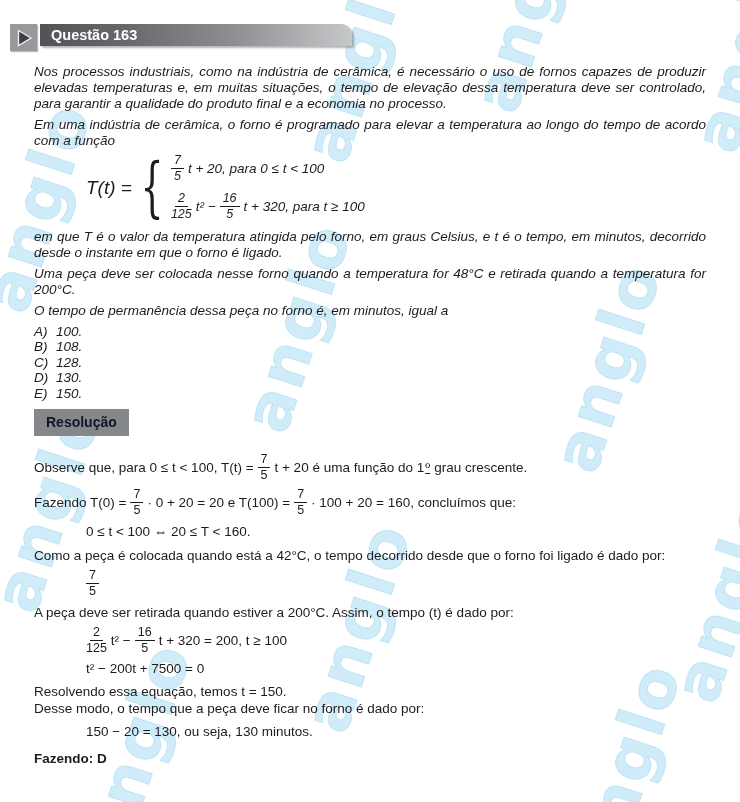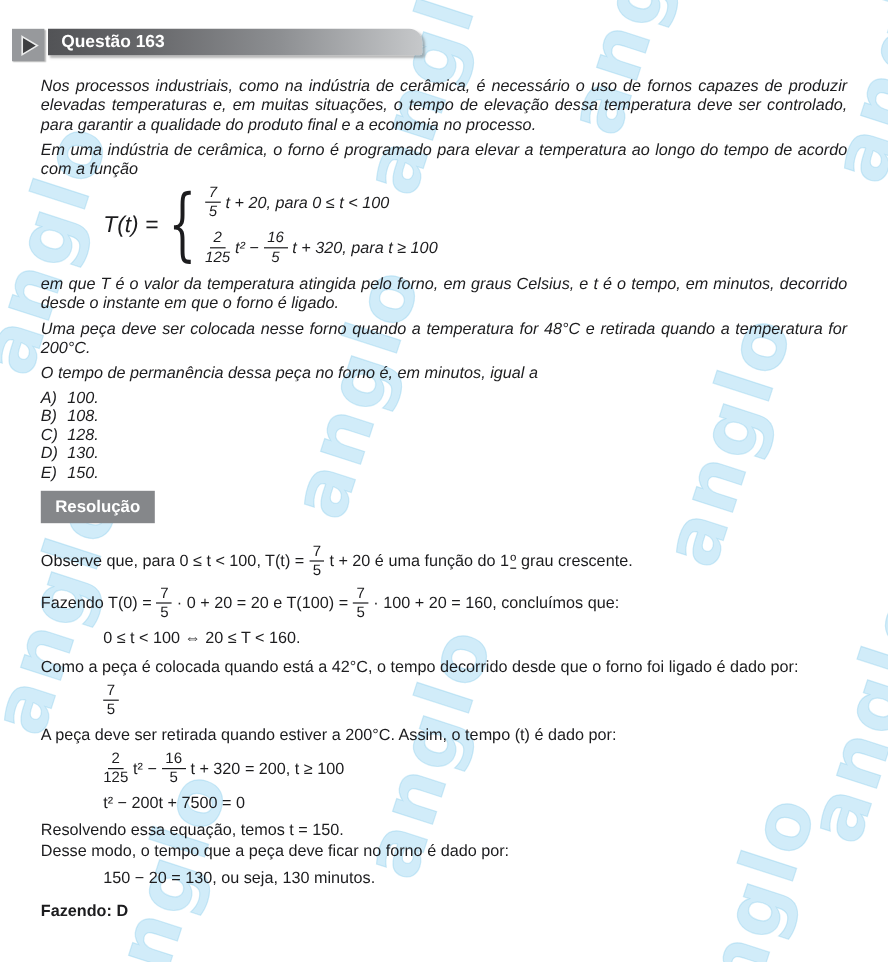"Resolução" .res-box { color: #ffffff -> #0f172a }
